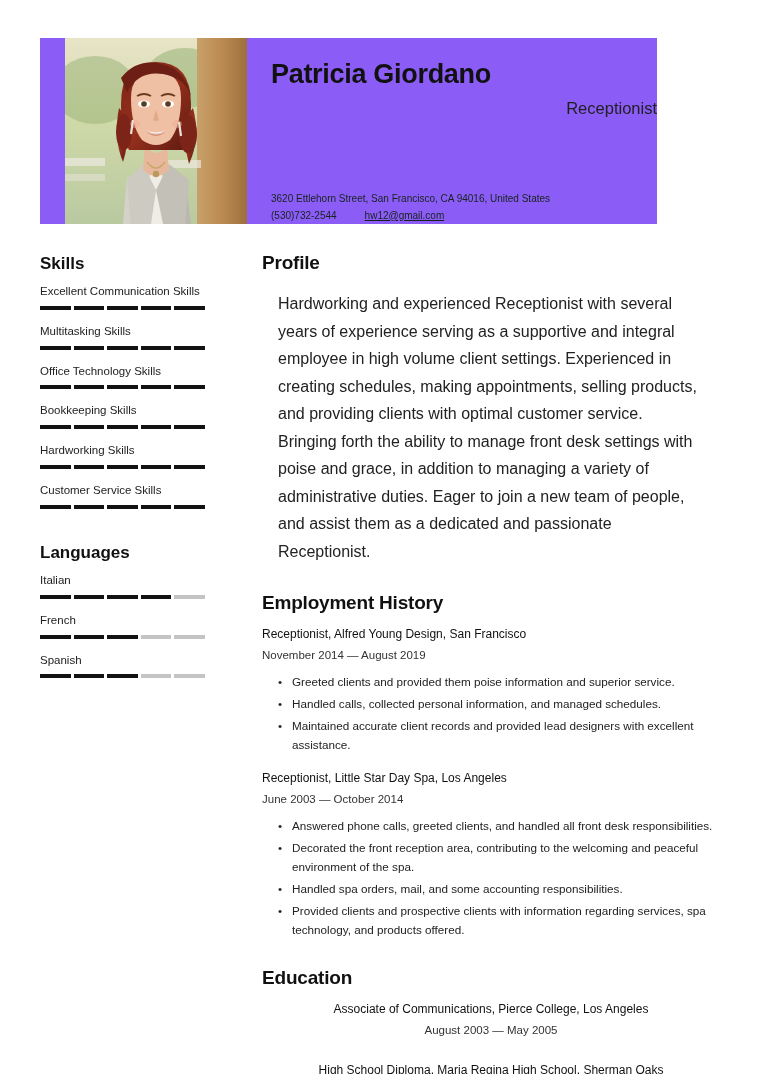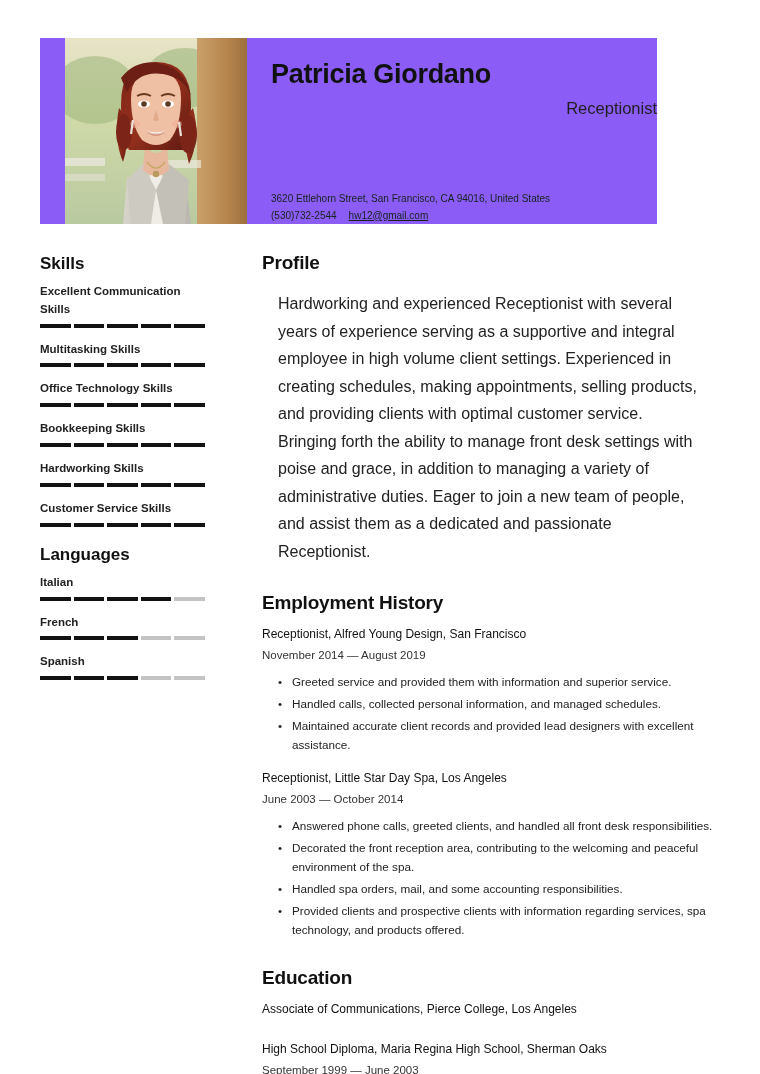"(530)732-2544" .contact-line2 { gap: 12px -> 28px }
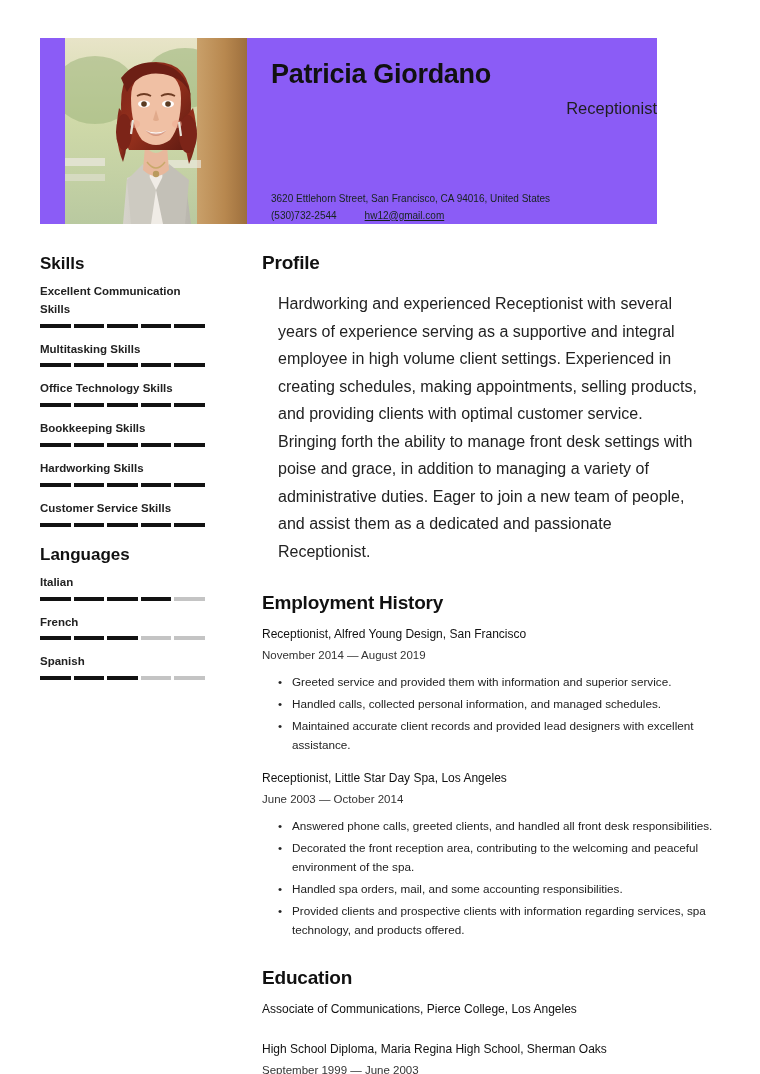"Excellent Communication Skills" .rating-label { font-weight: bold -> none }
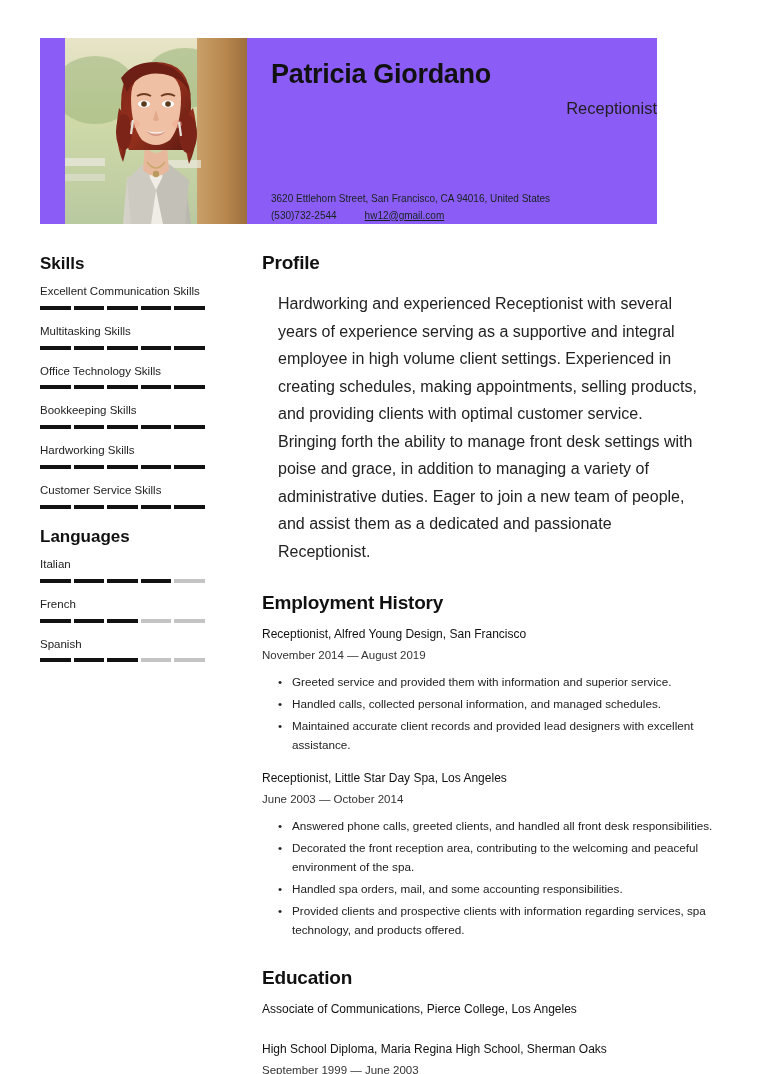"Languages" .side-heading.spaced { margin-top: 18px -> 34px }
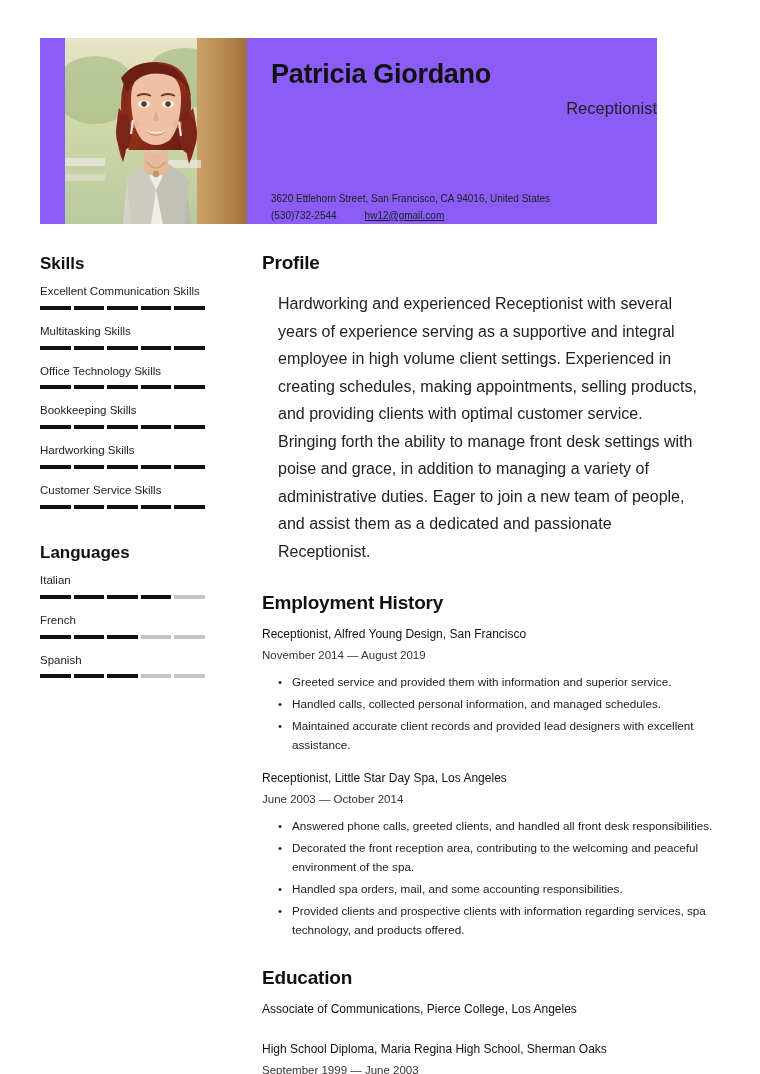"Greeted service and provided them" li { text: service and provided them with -> clients and provided them poise }
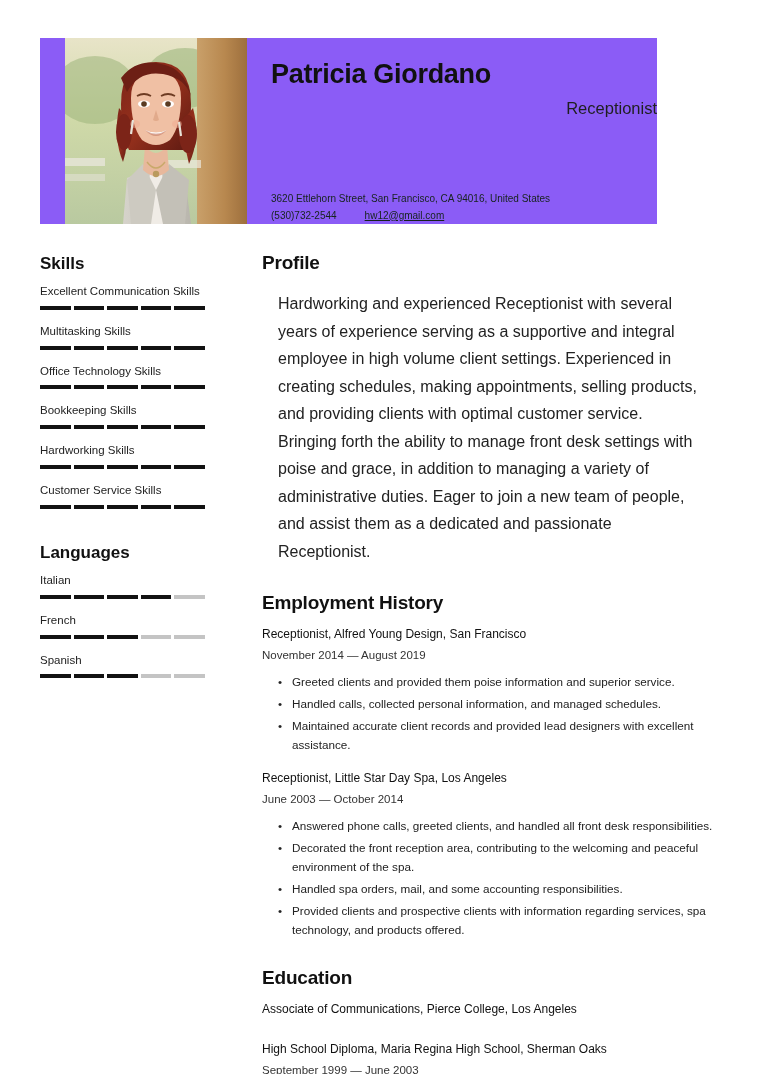"Associate of Communications, Pierce" .edu-entry { text-align: none -> center }
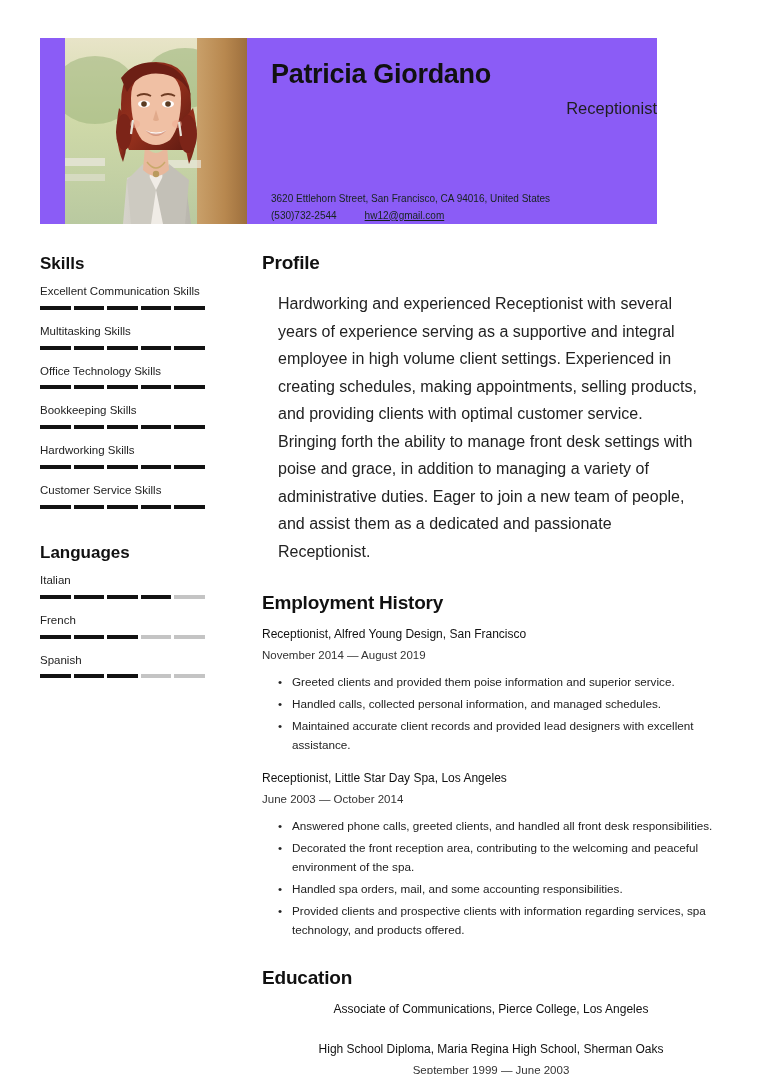"August 2003 — May 2005" div.entry-date { html: none -> <div>August 2003 — May 2005</div> }
